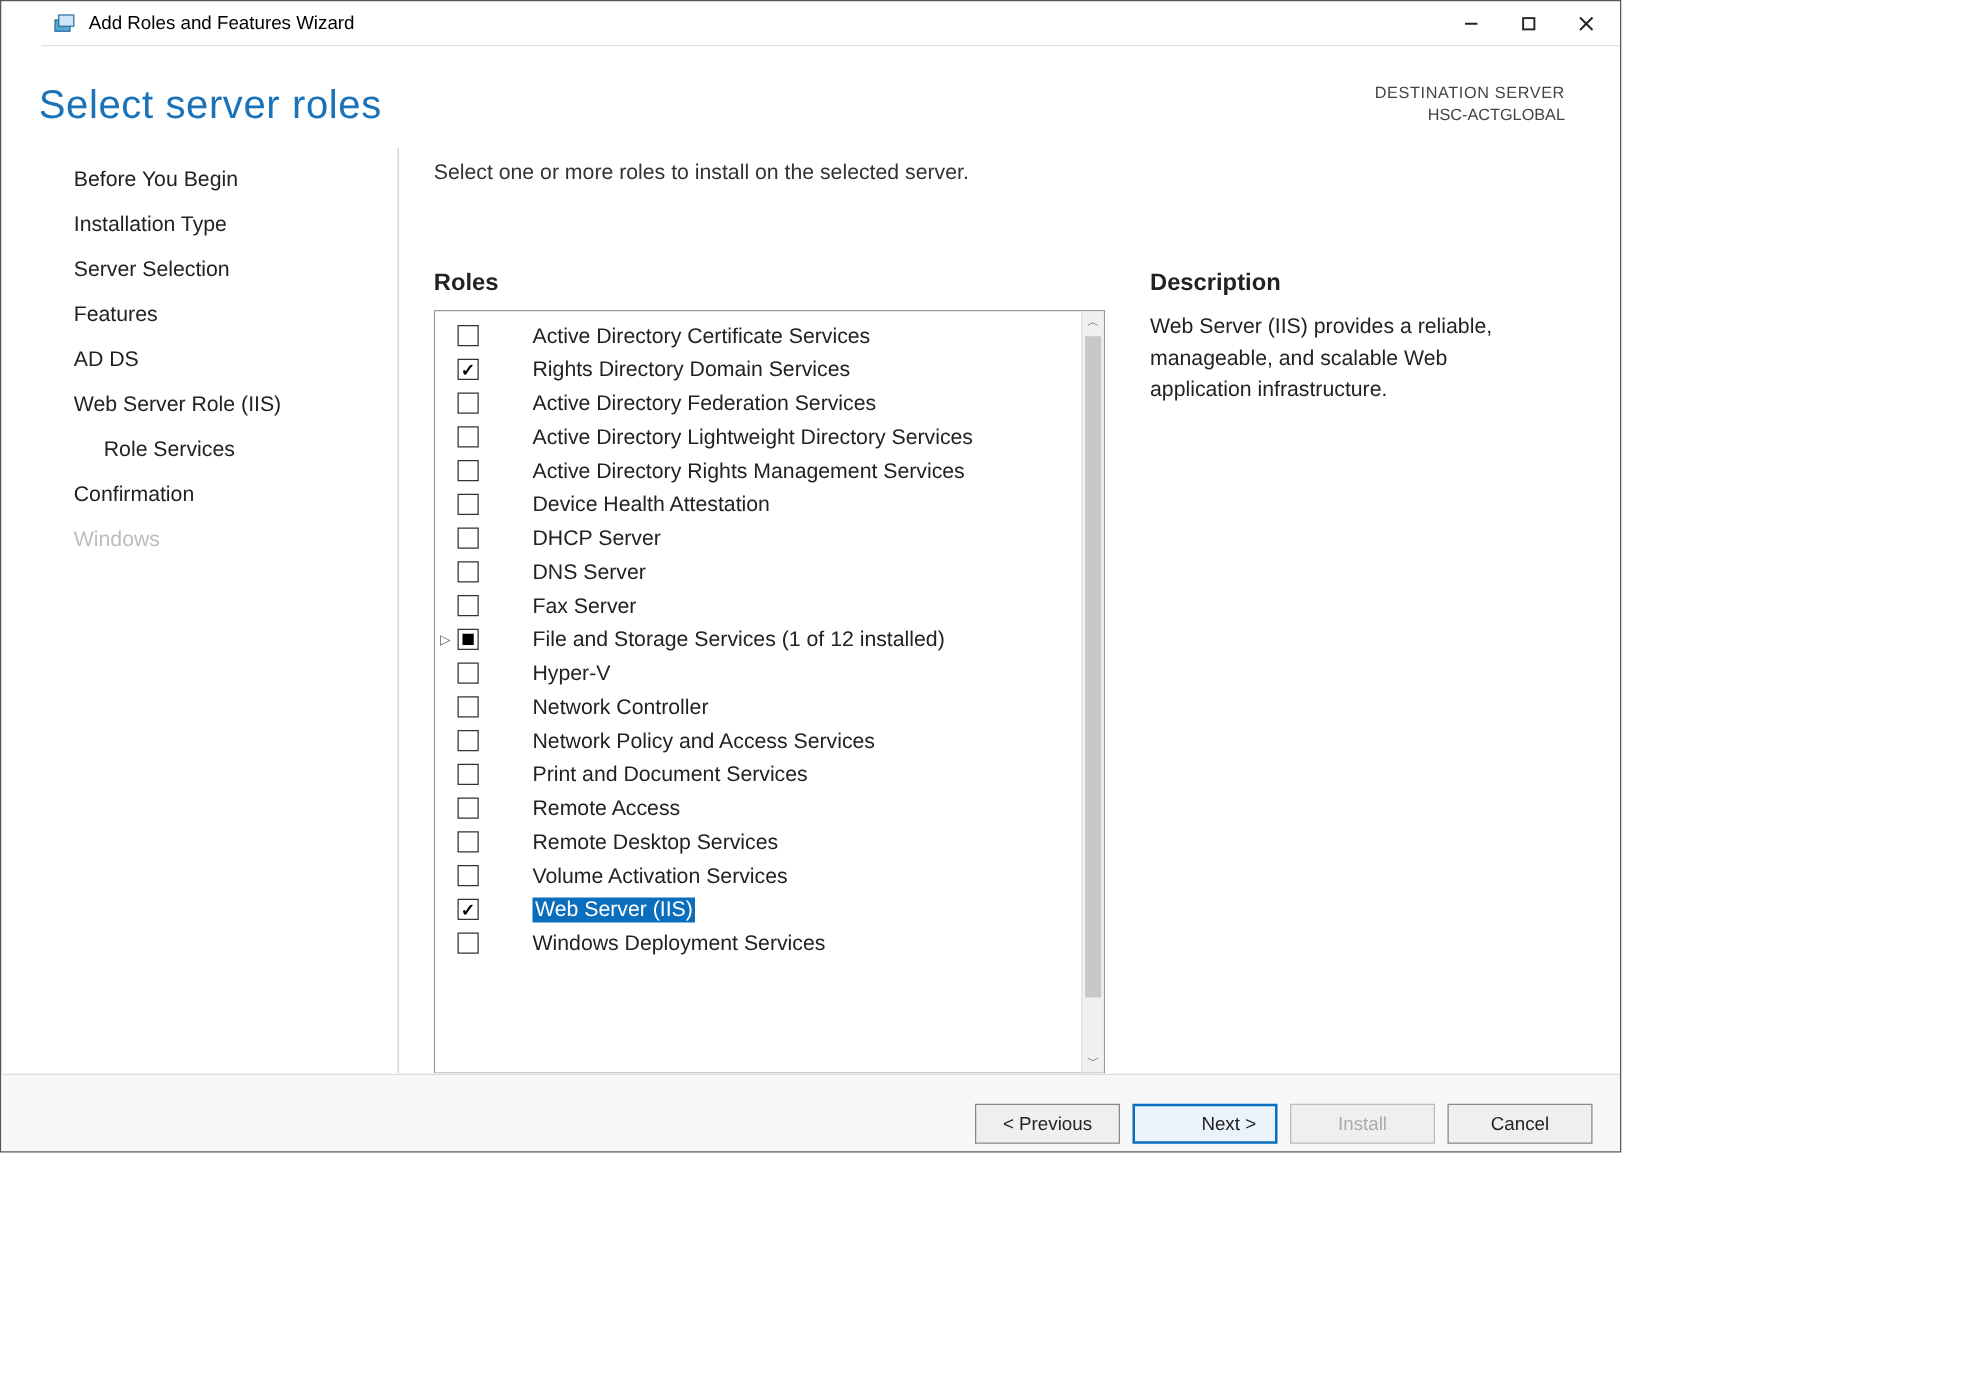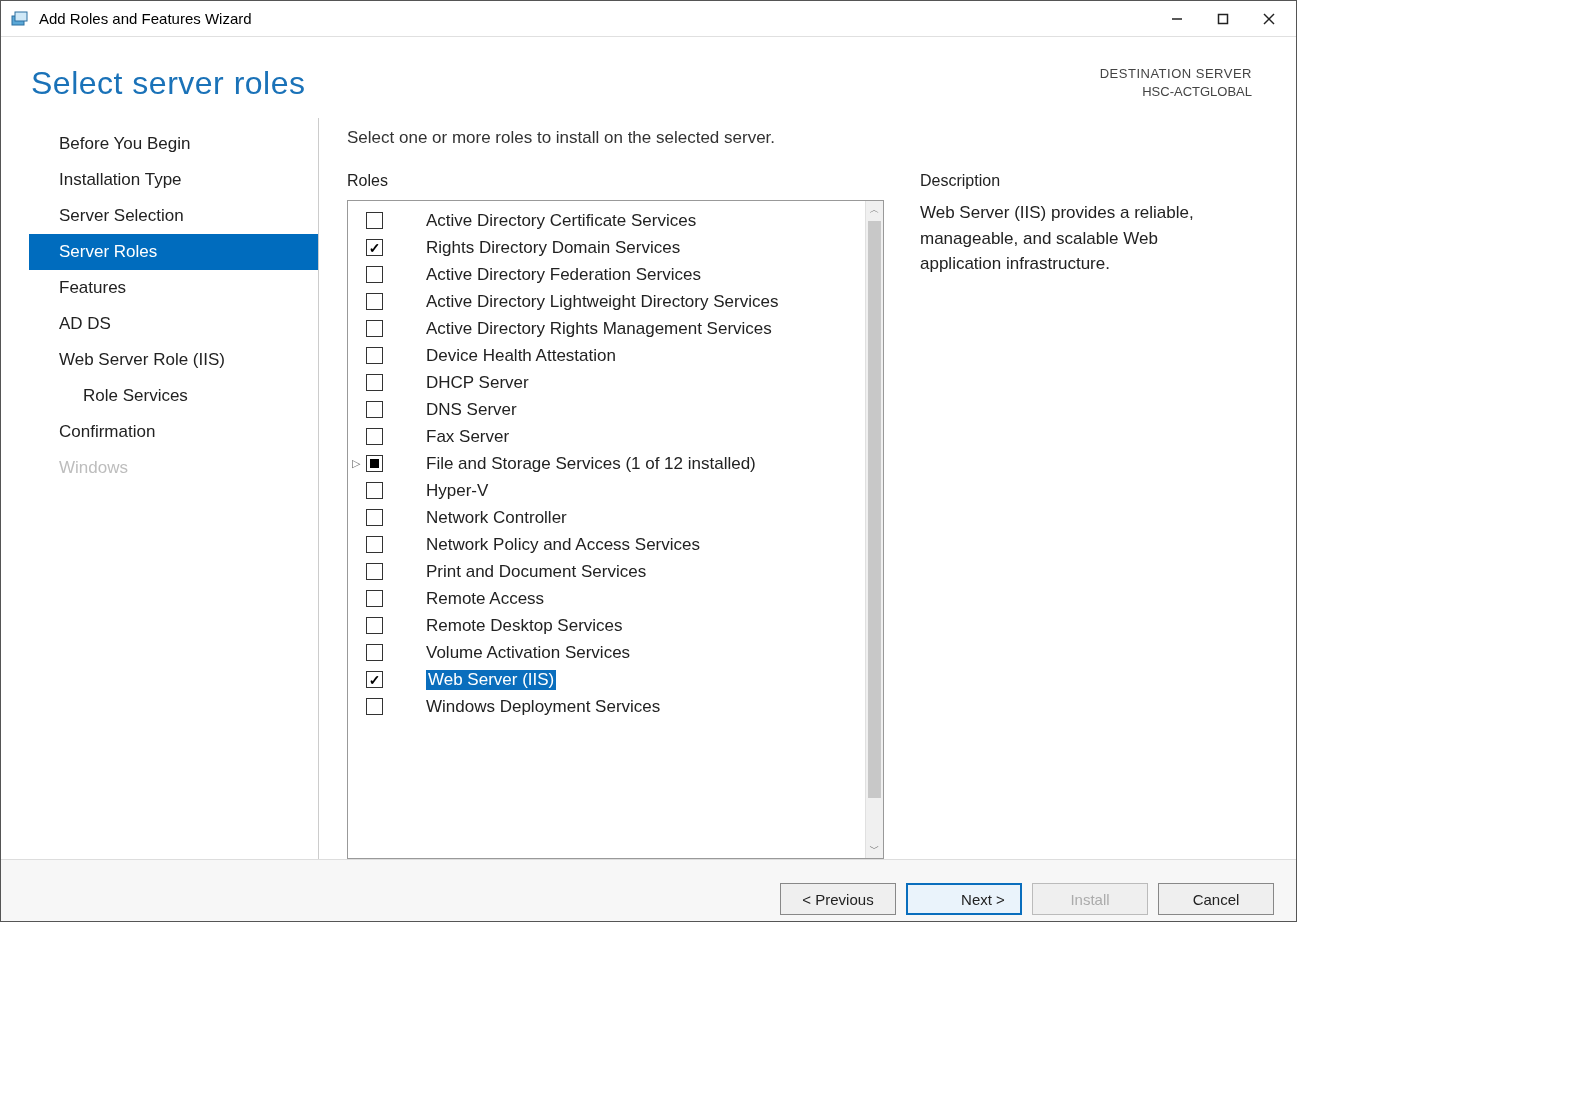"Add Roles and Features Wizard" .titlebar { margin-left: none -> 32px }
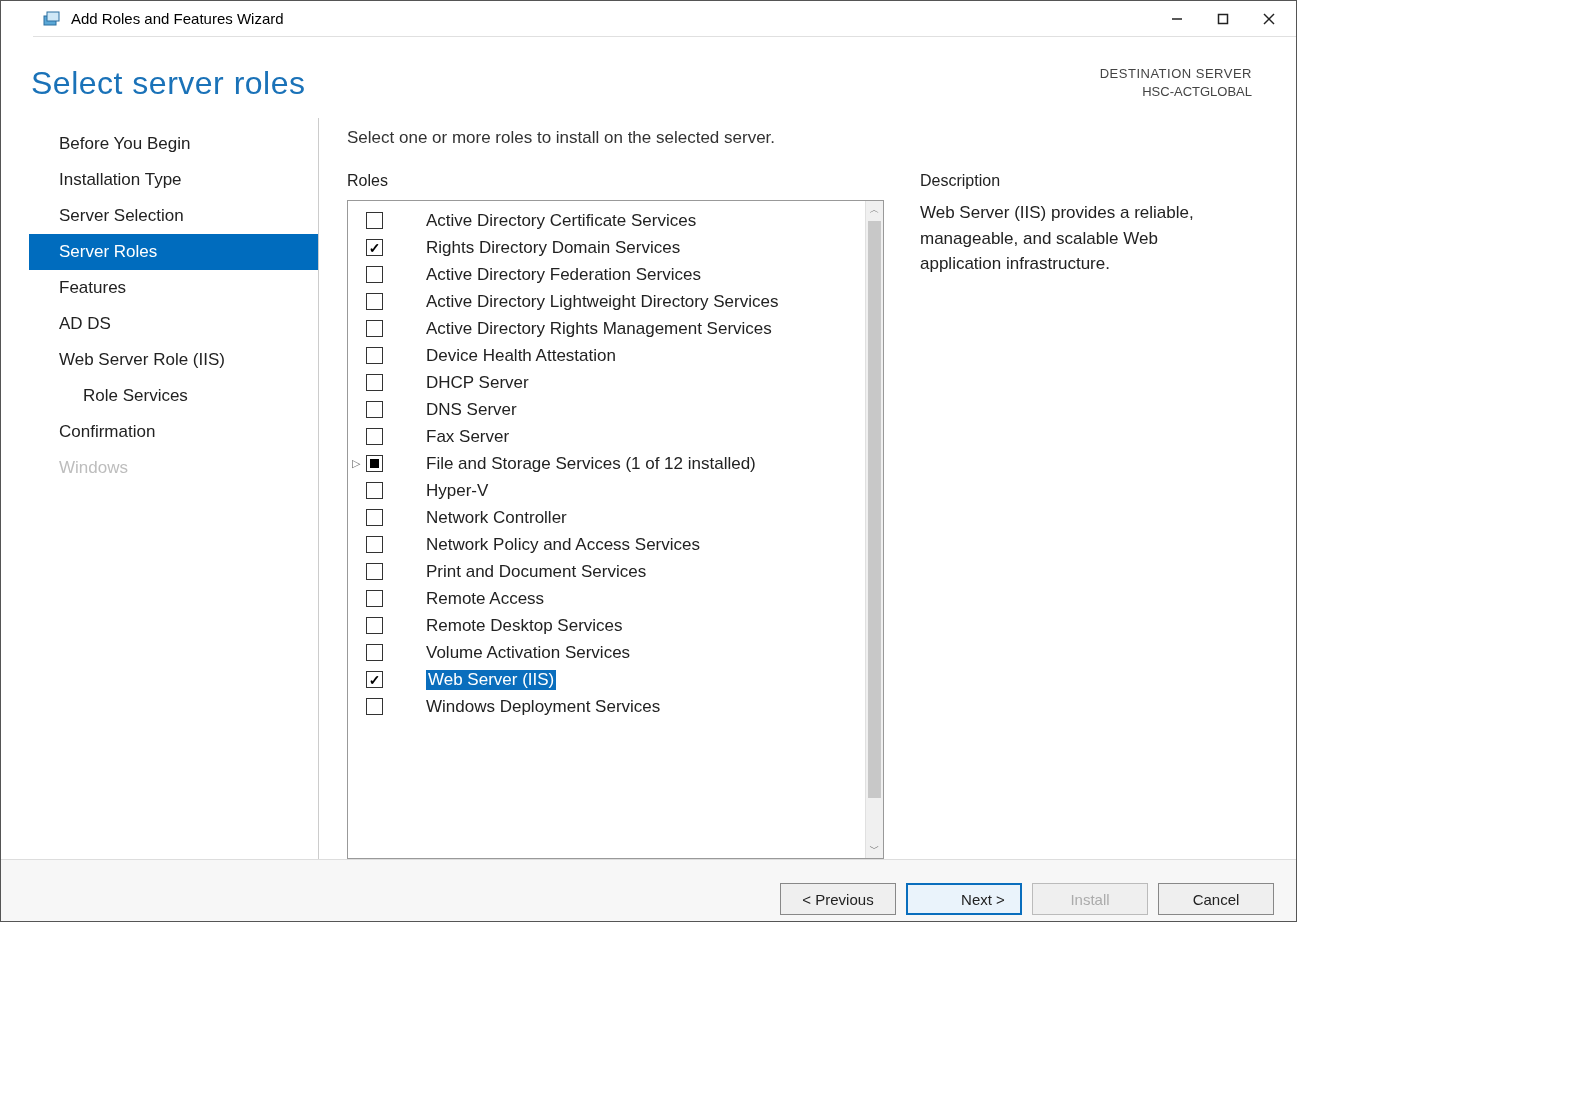"Roles" .col-header { font-size: 16px -> 19px; font-weight: 400 -> 700; margin-top: none -> 44px }
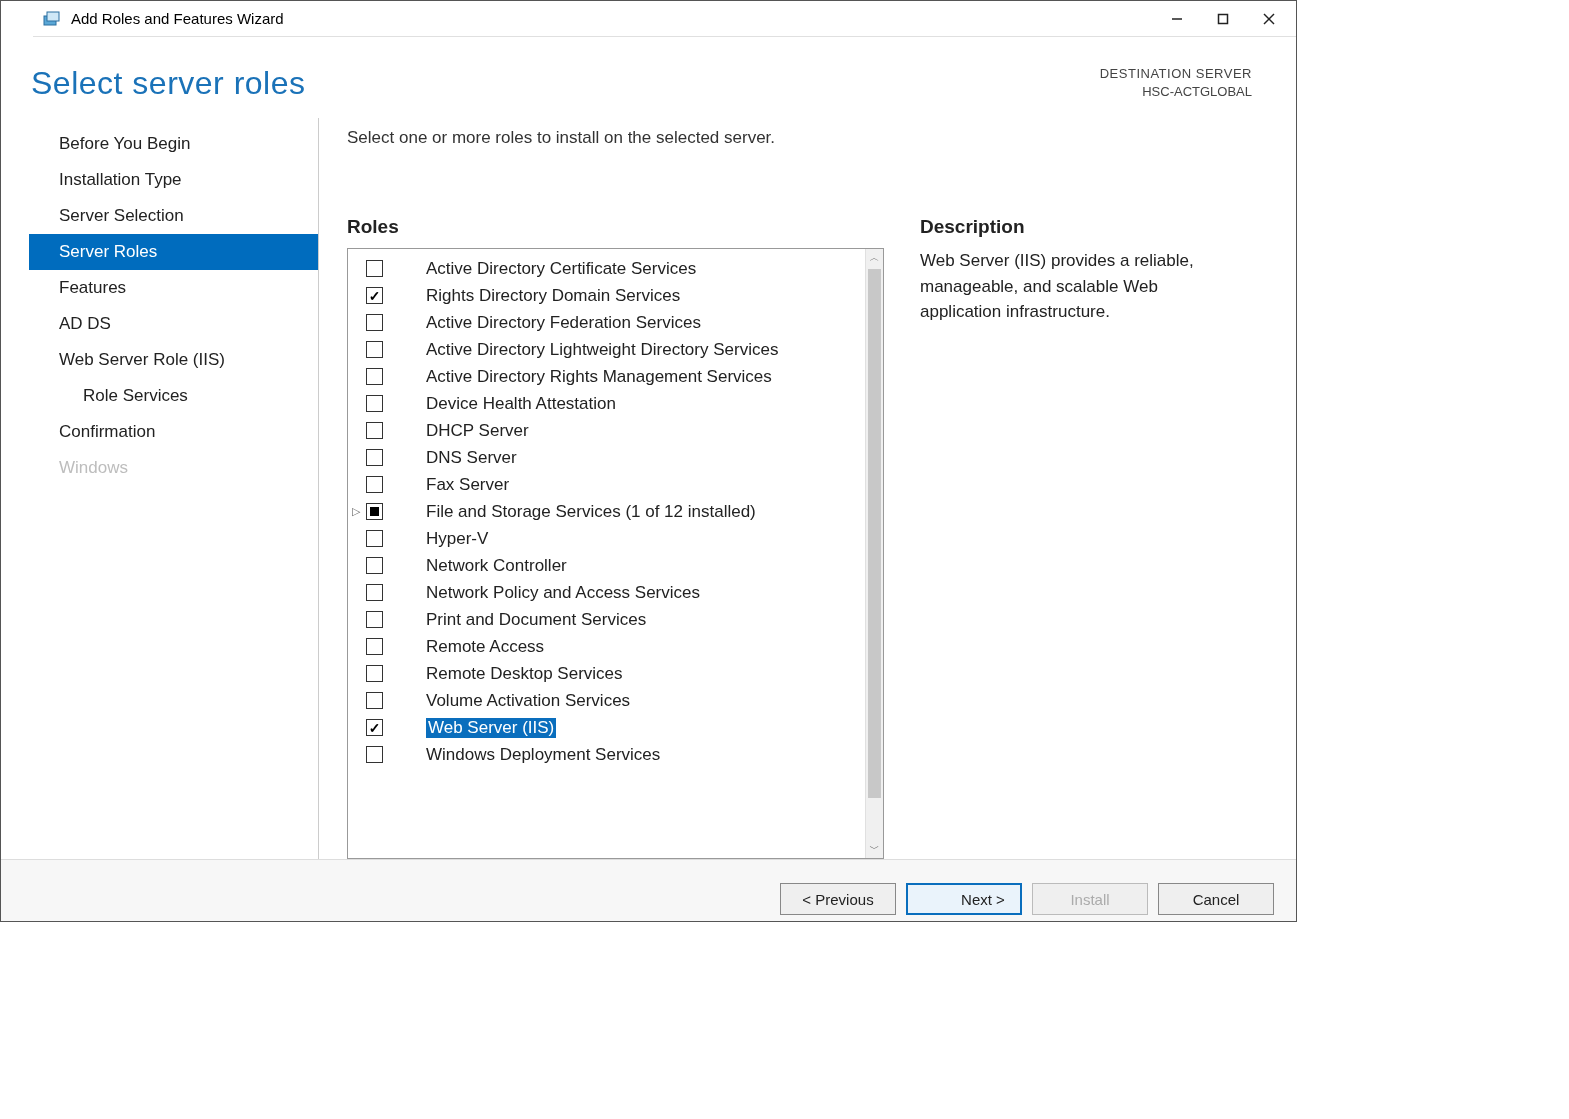"Server Roles" div.side-item { html: <div>Server Roles</div> -> none }
